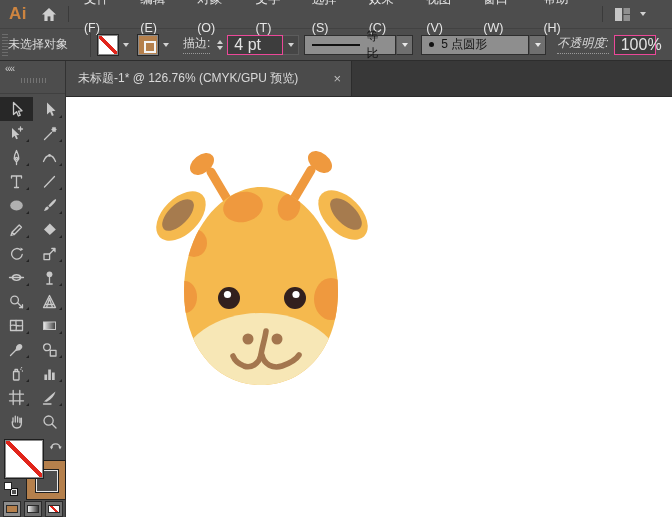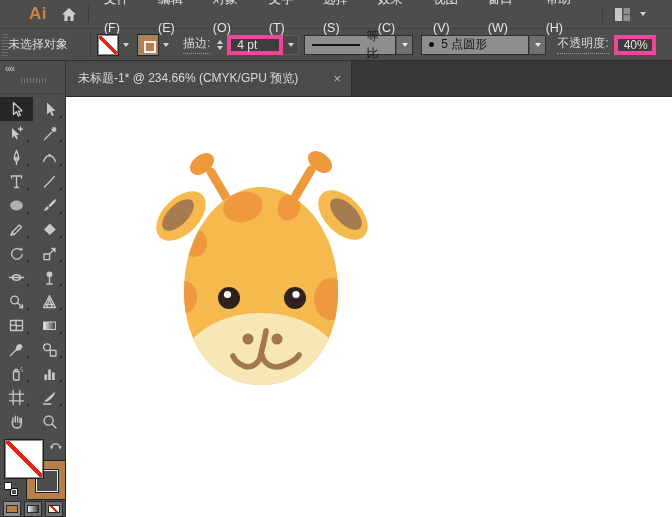"Ai" .menubar { padding-left: 20px -> none }
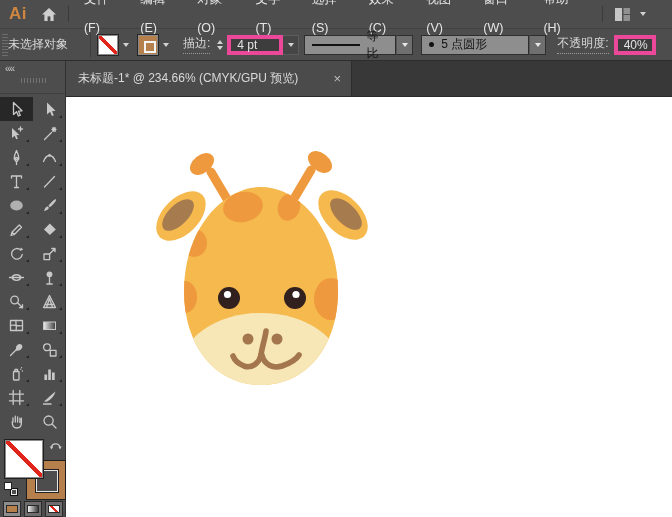"4 pt" .dark-field { border: 4px solid #ec4899 -> 1px solid #ec4899; font-size: 12px -> 16px }
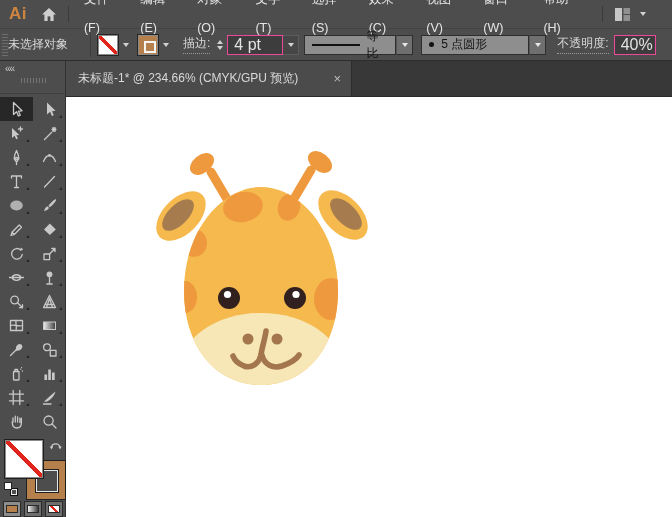"不透明度:" span.cb-label { font-style: none -> italic }
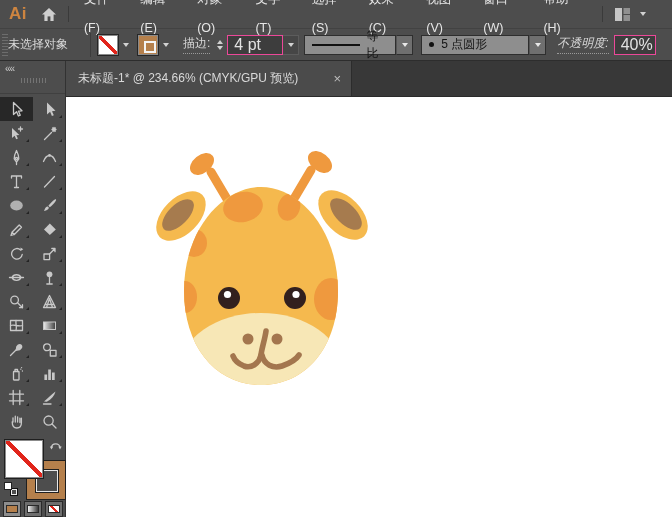"40%" span.dark-field { text: 40% -> 100% }
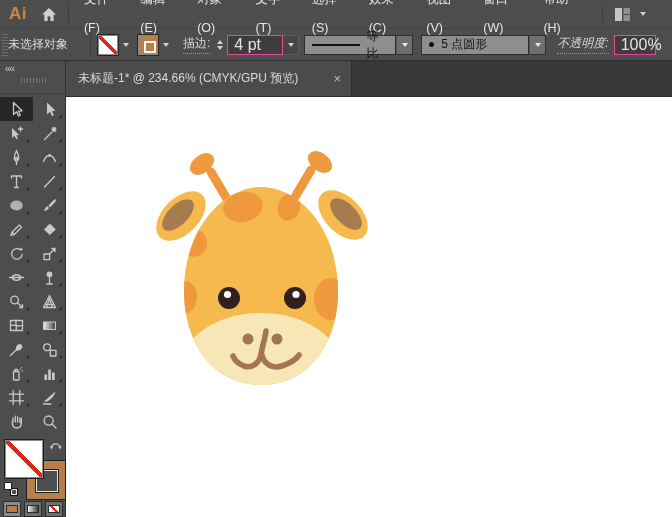"未标题-1* @ 234.66% (CMYK/GPU 预览)" span { text: 234.66% -> 126.76% }
